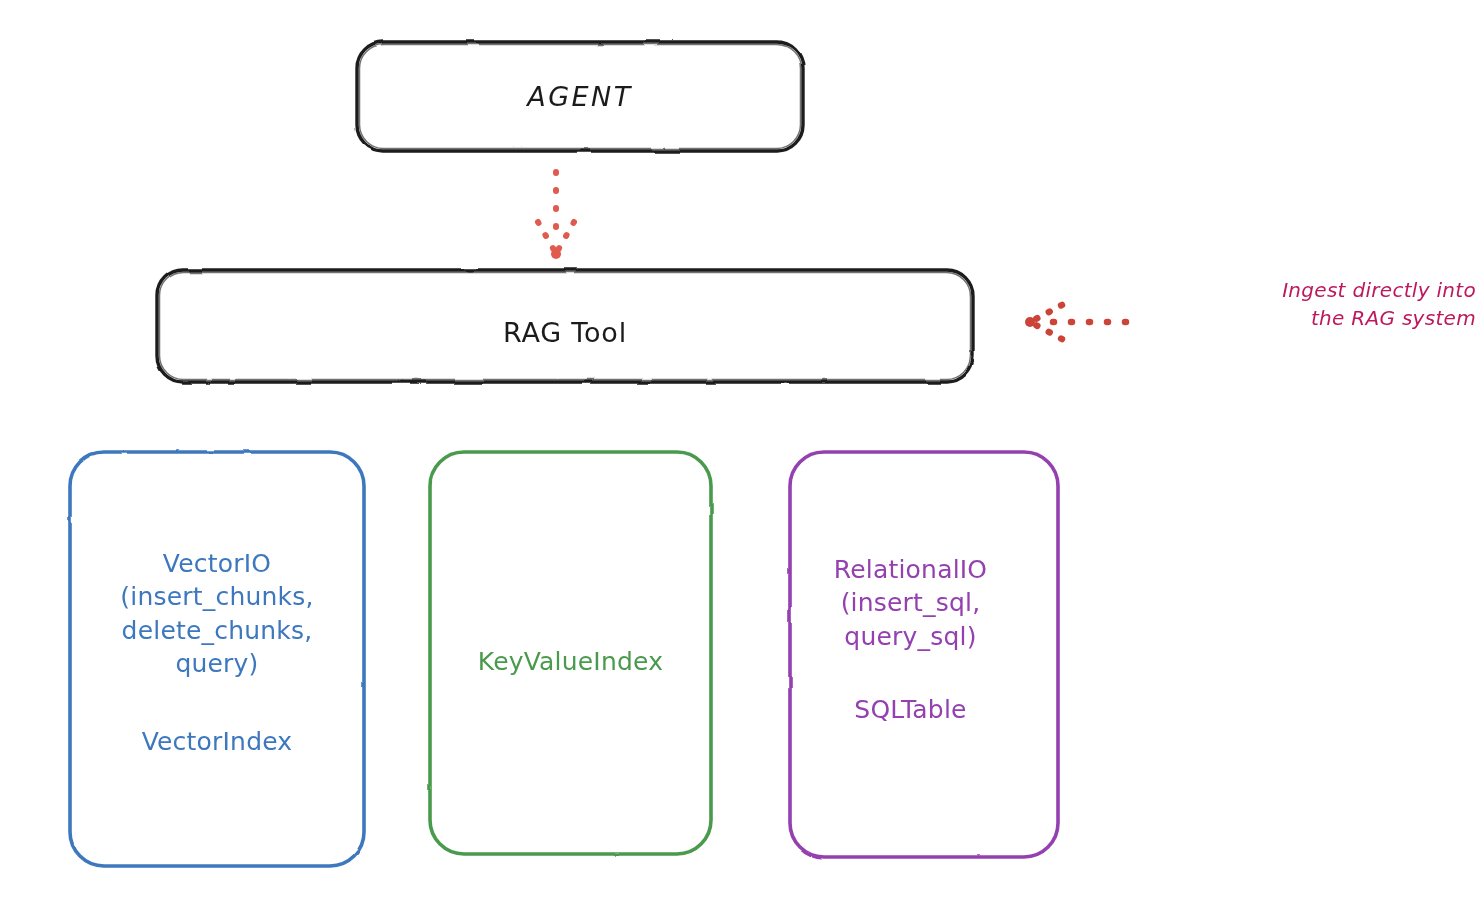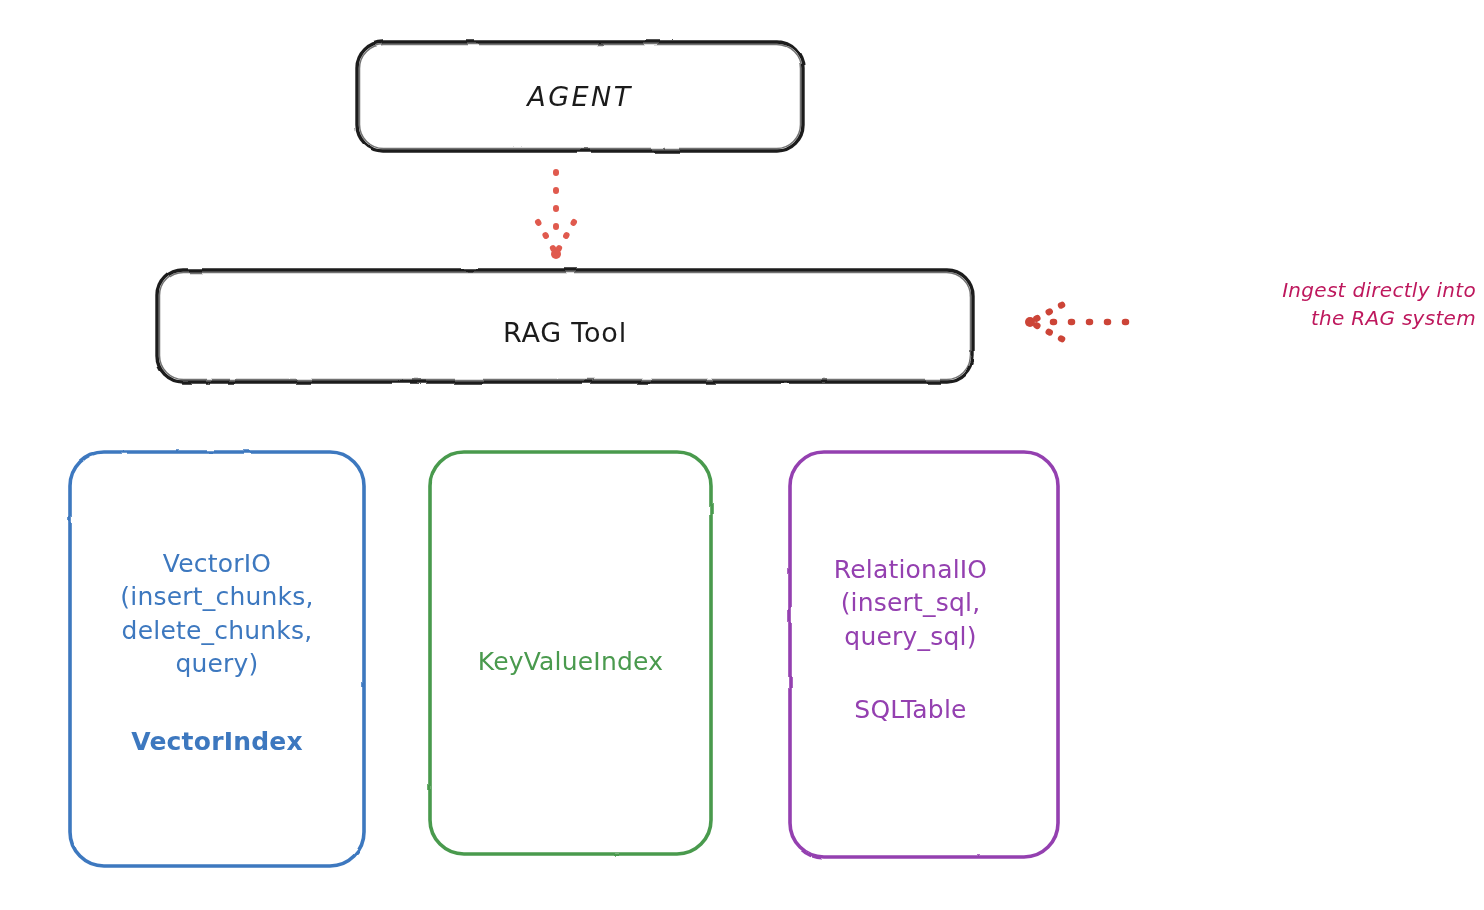"VectorIndex" #vector-io-node .store-sublabel { font-weight: bold -> none }
